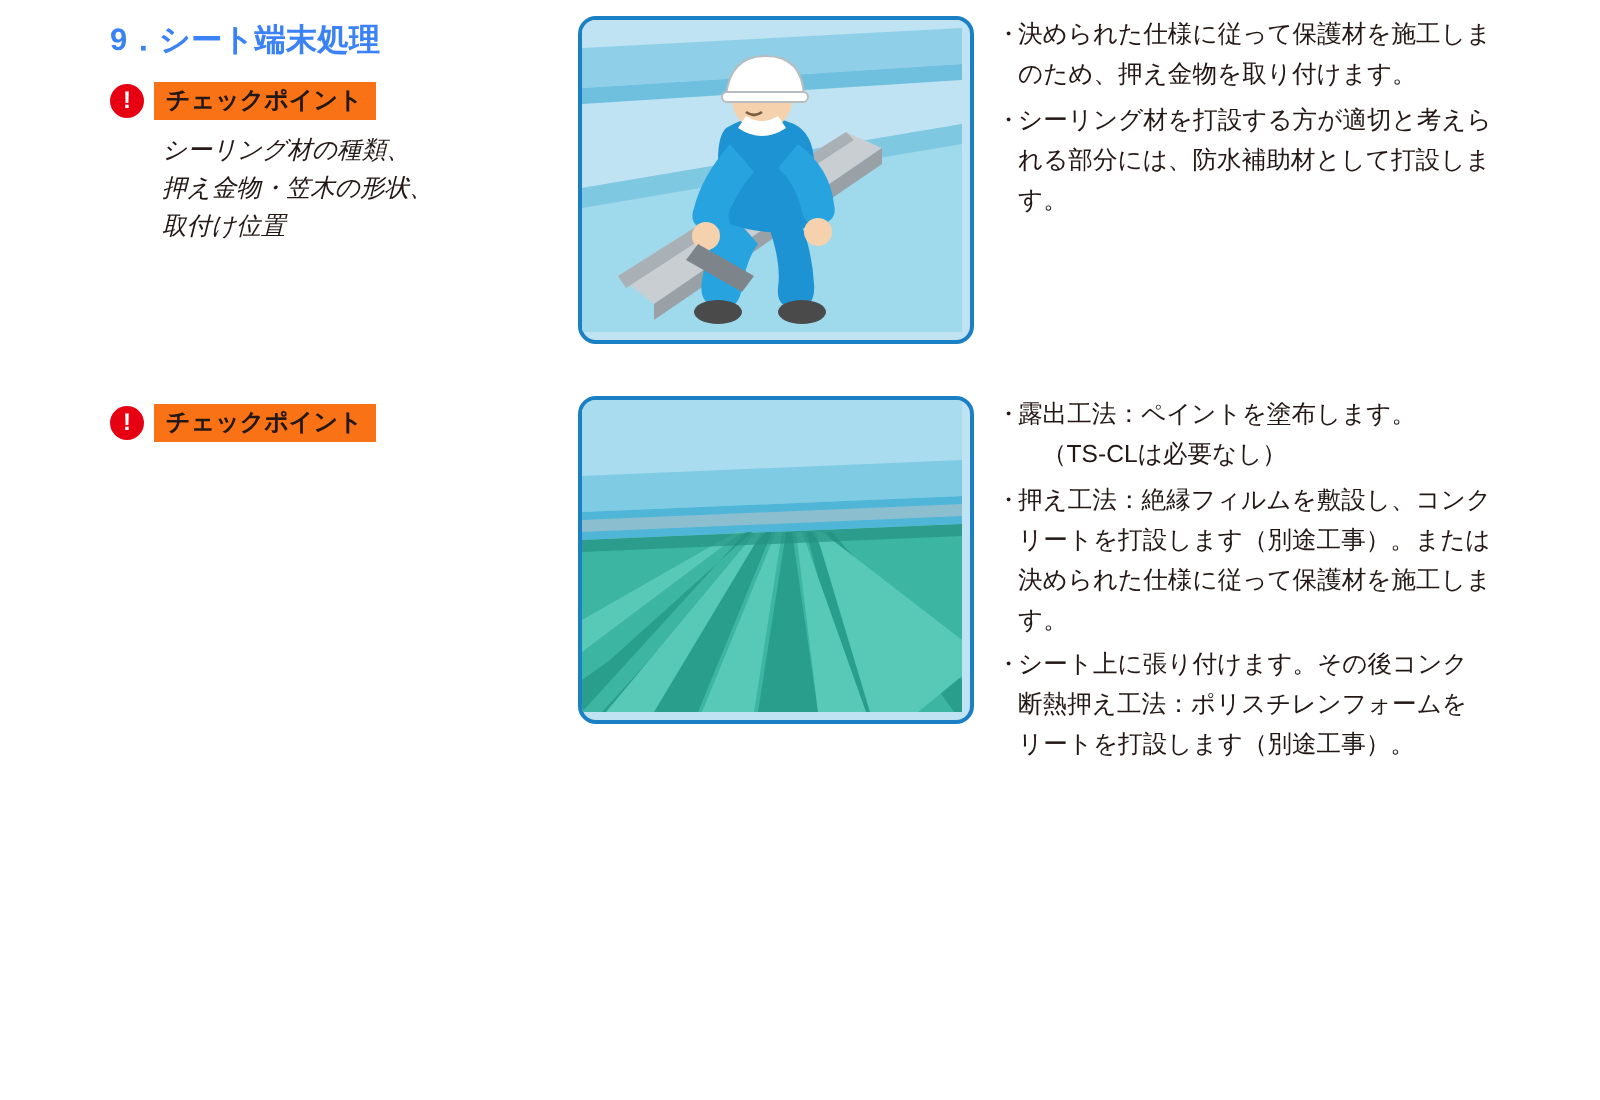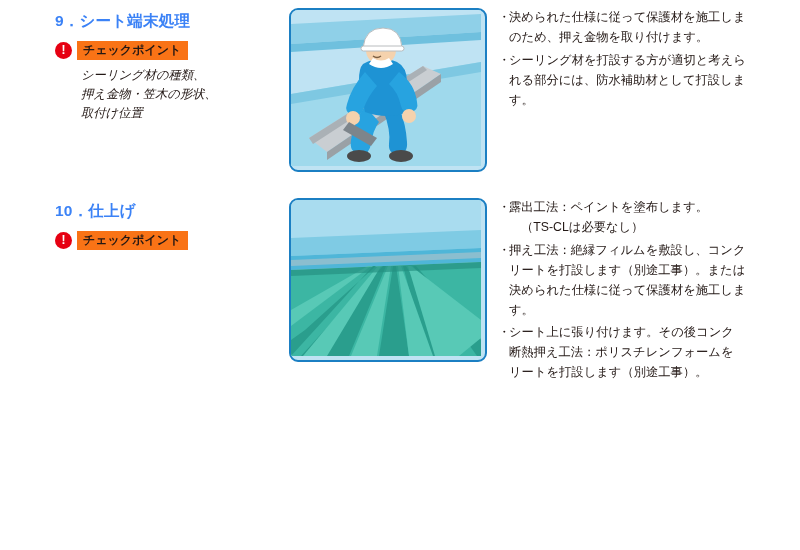"10．仕上げ" h2.sec-title { html: <h2>10．仕上げ</h2> -> none }
